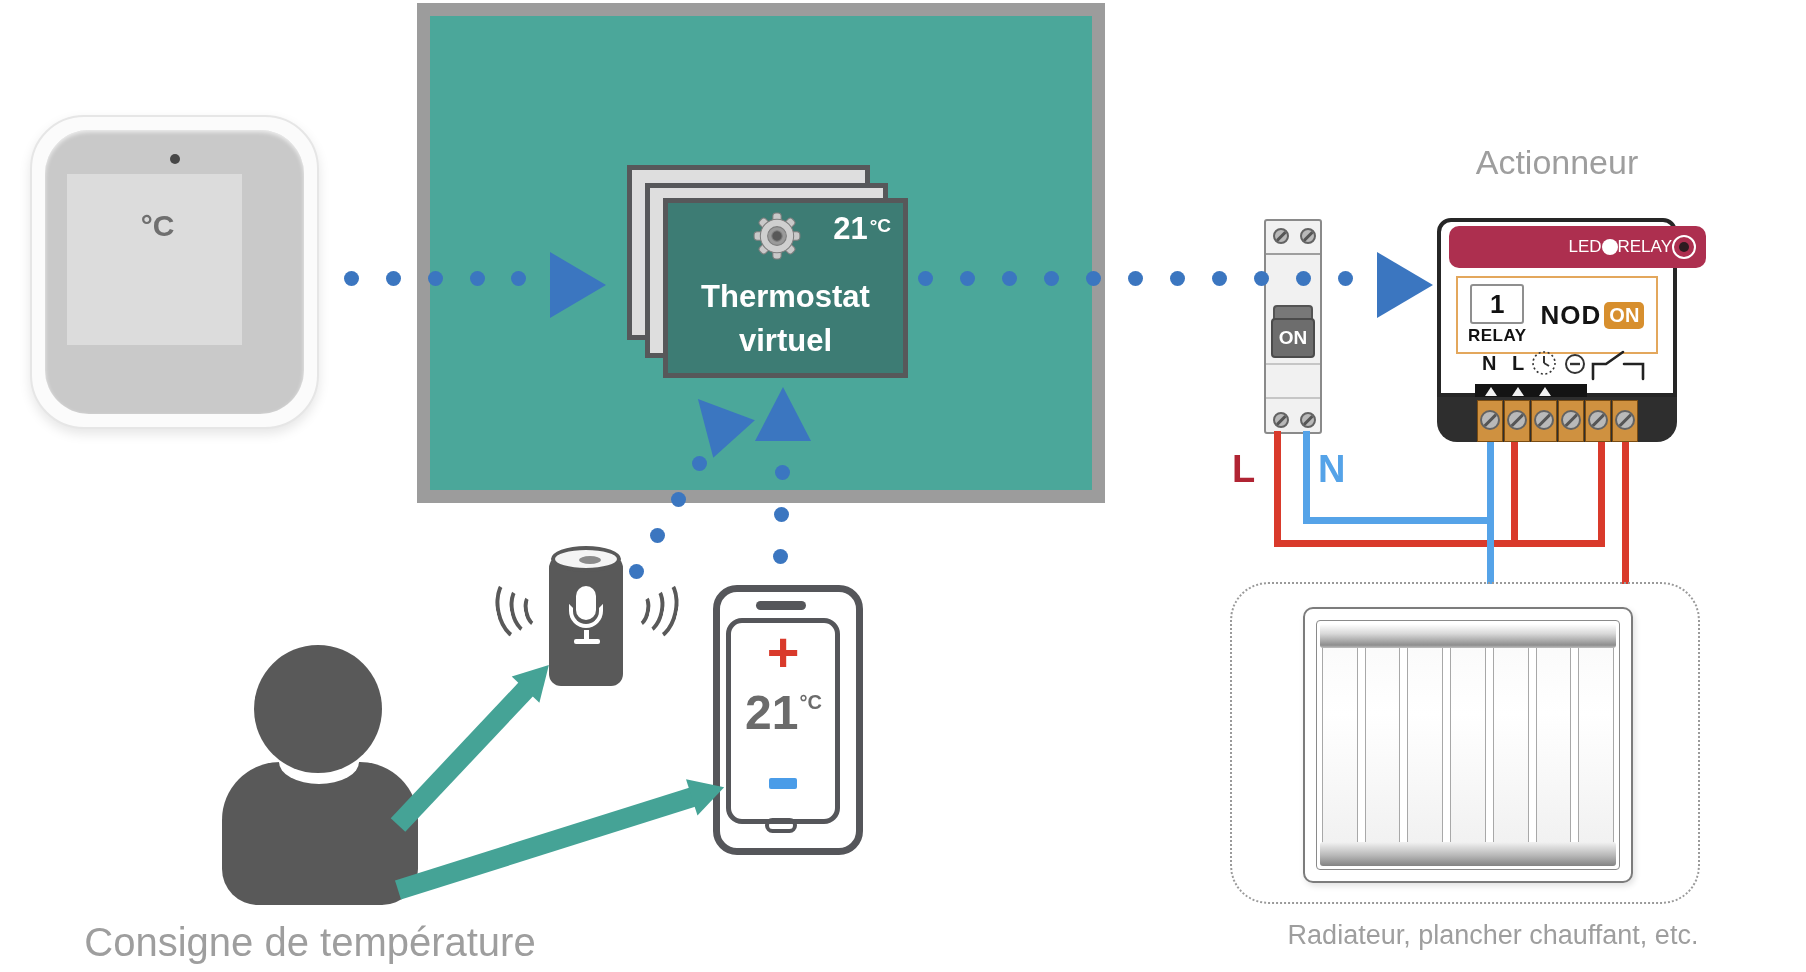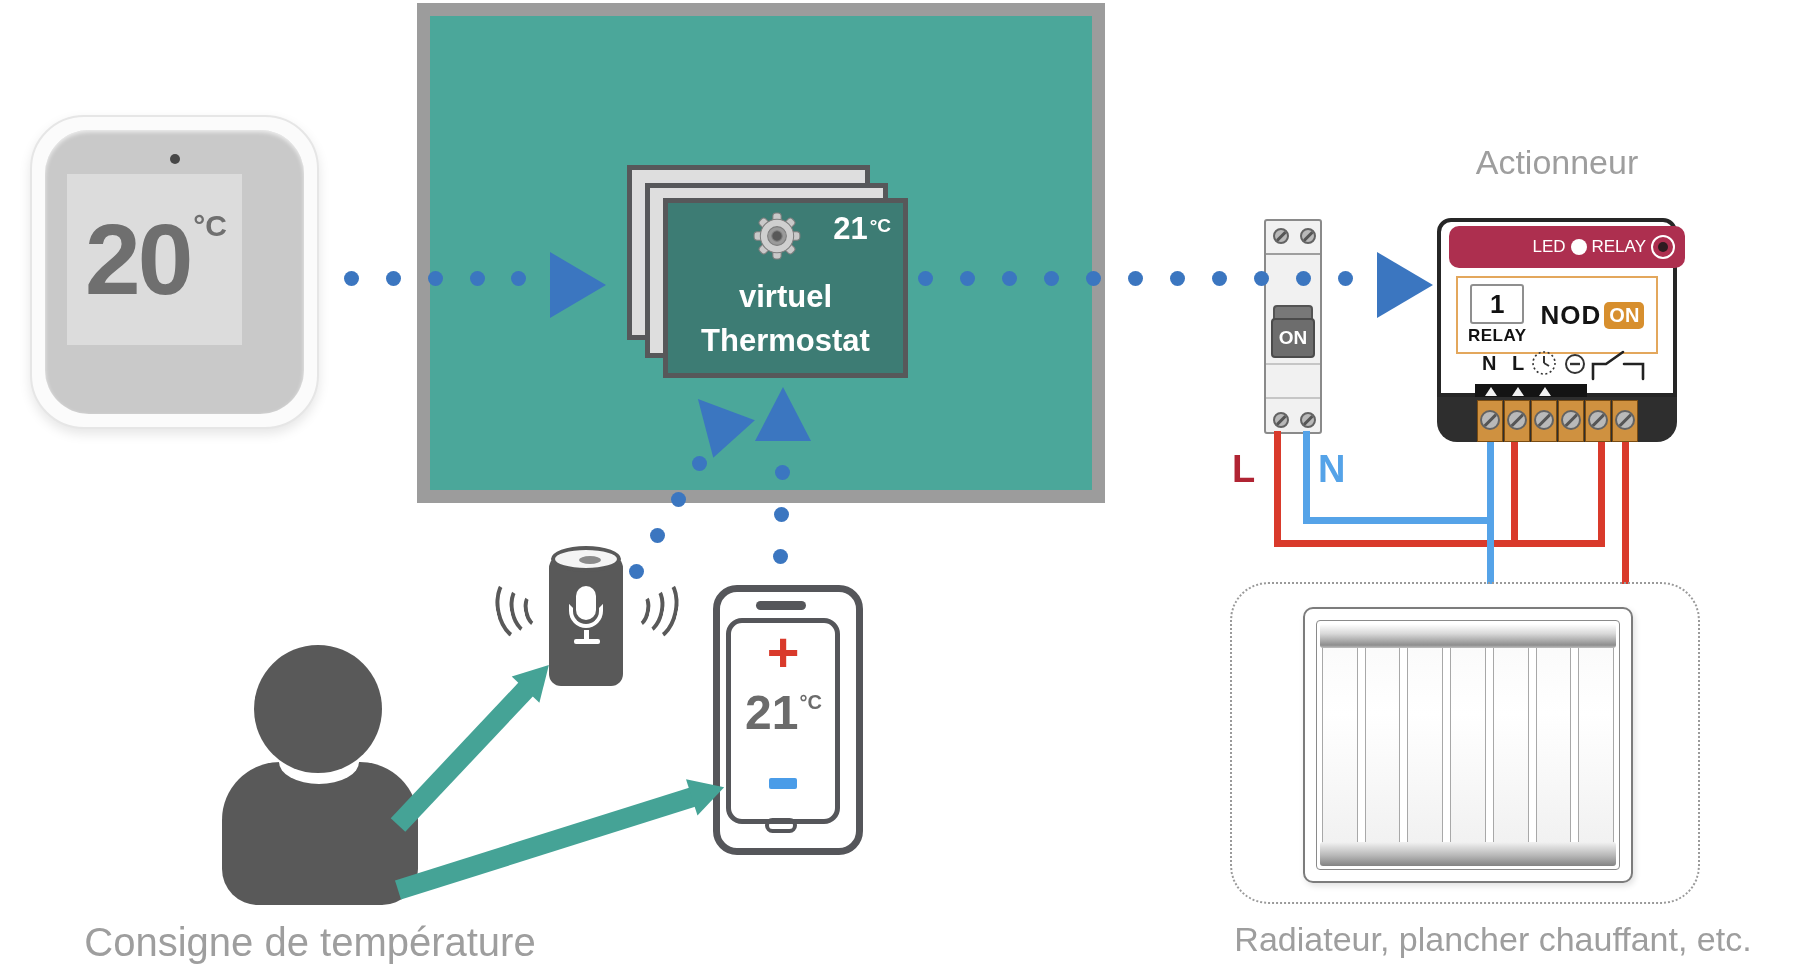"20" span.t-big { html: <span>20</span> -> none }
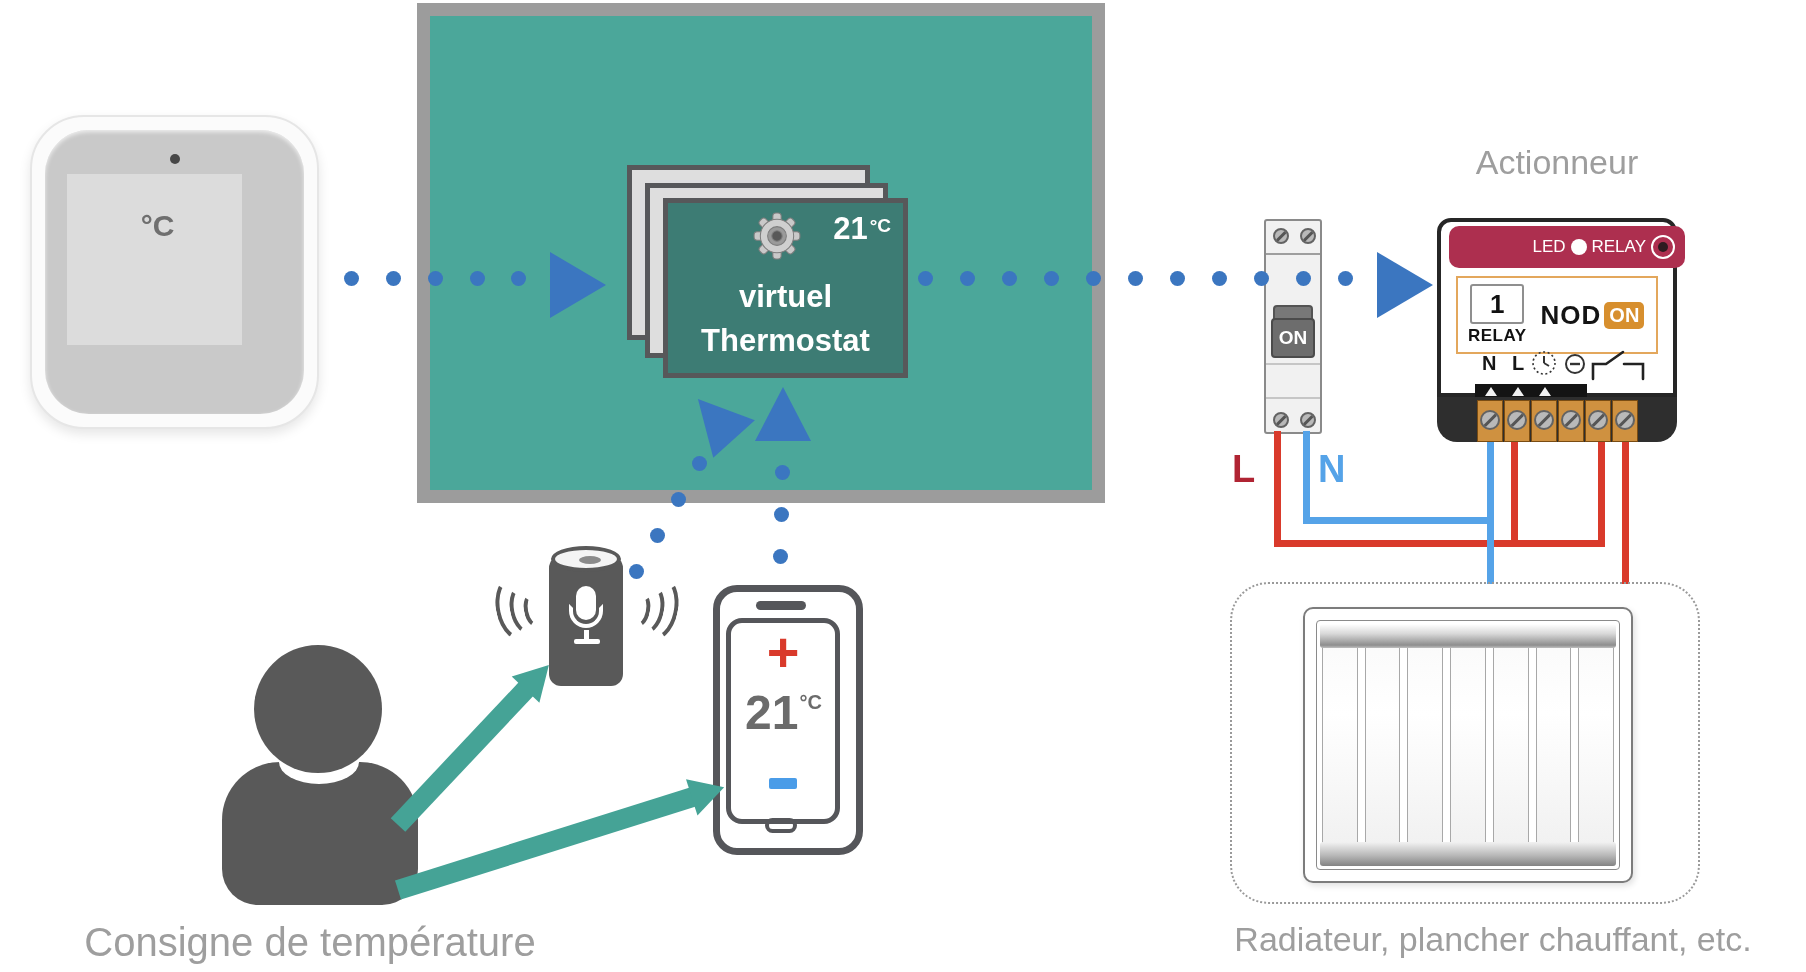"LED" .act-band { gap: 5px -> none; width: 236px -> 257px }
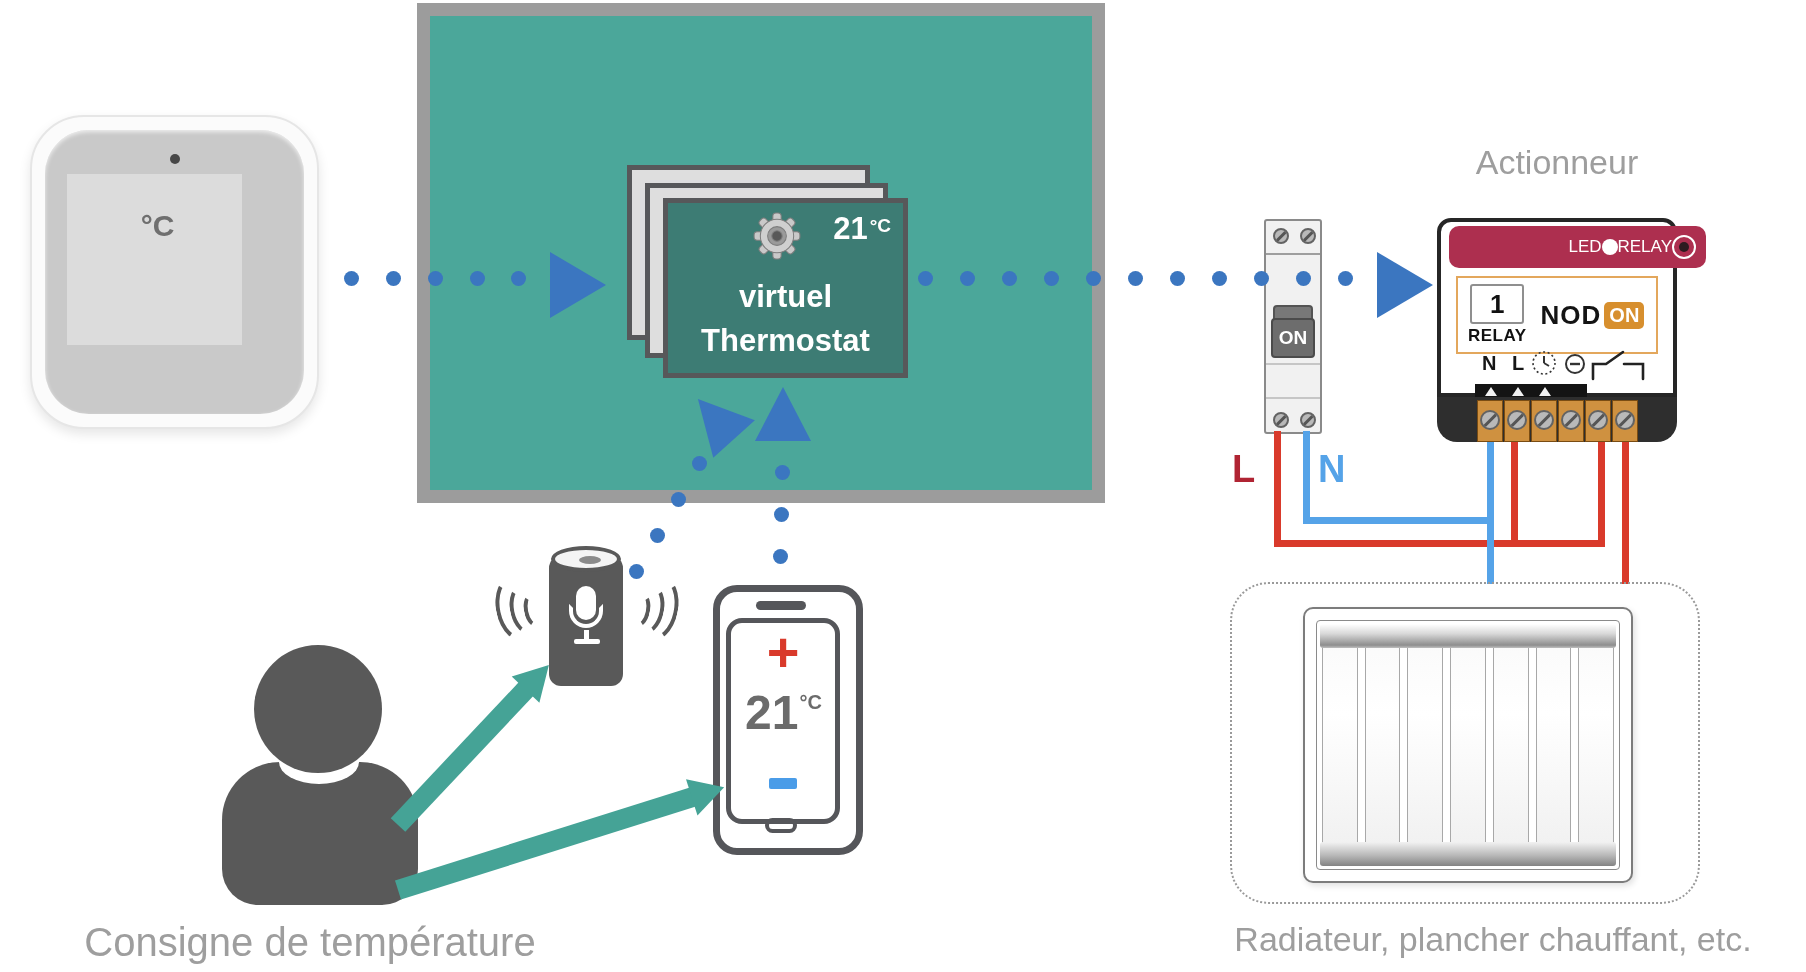"virtuel" div { order: before "Thermostat" -> after "Thermostat" }
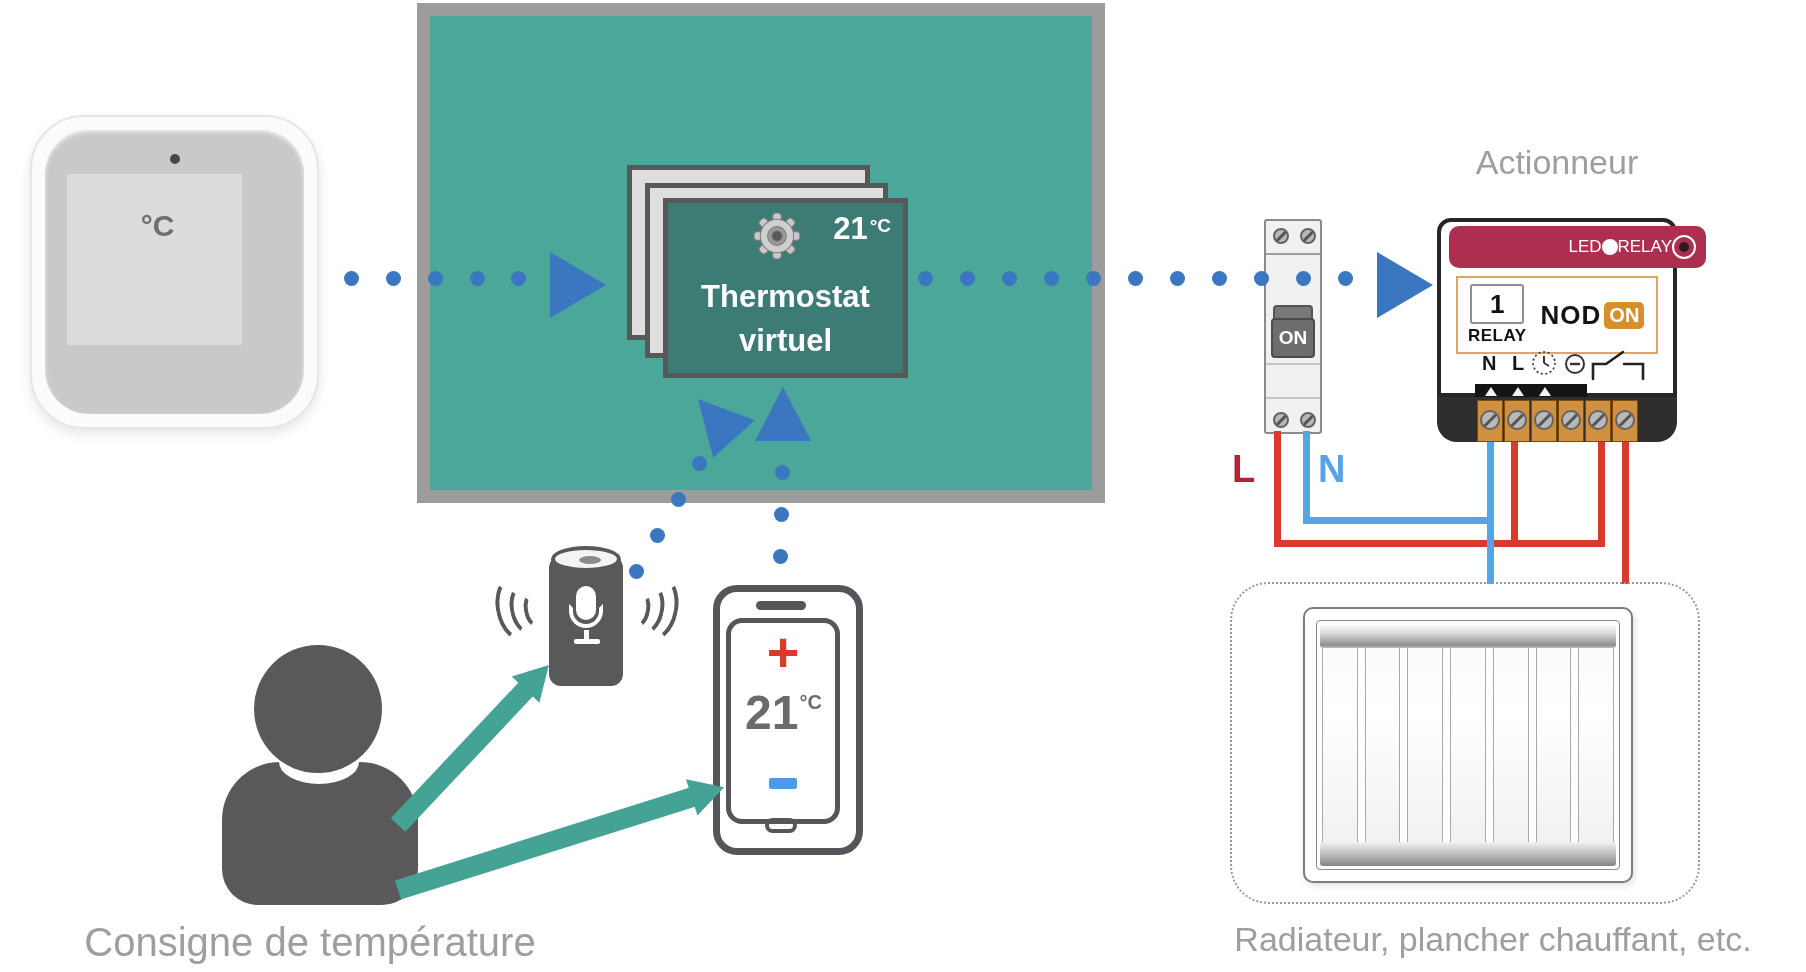"Radiateur, plancher chauffant, etc." div.lbl { font-size: 34px -> 27px }
